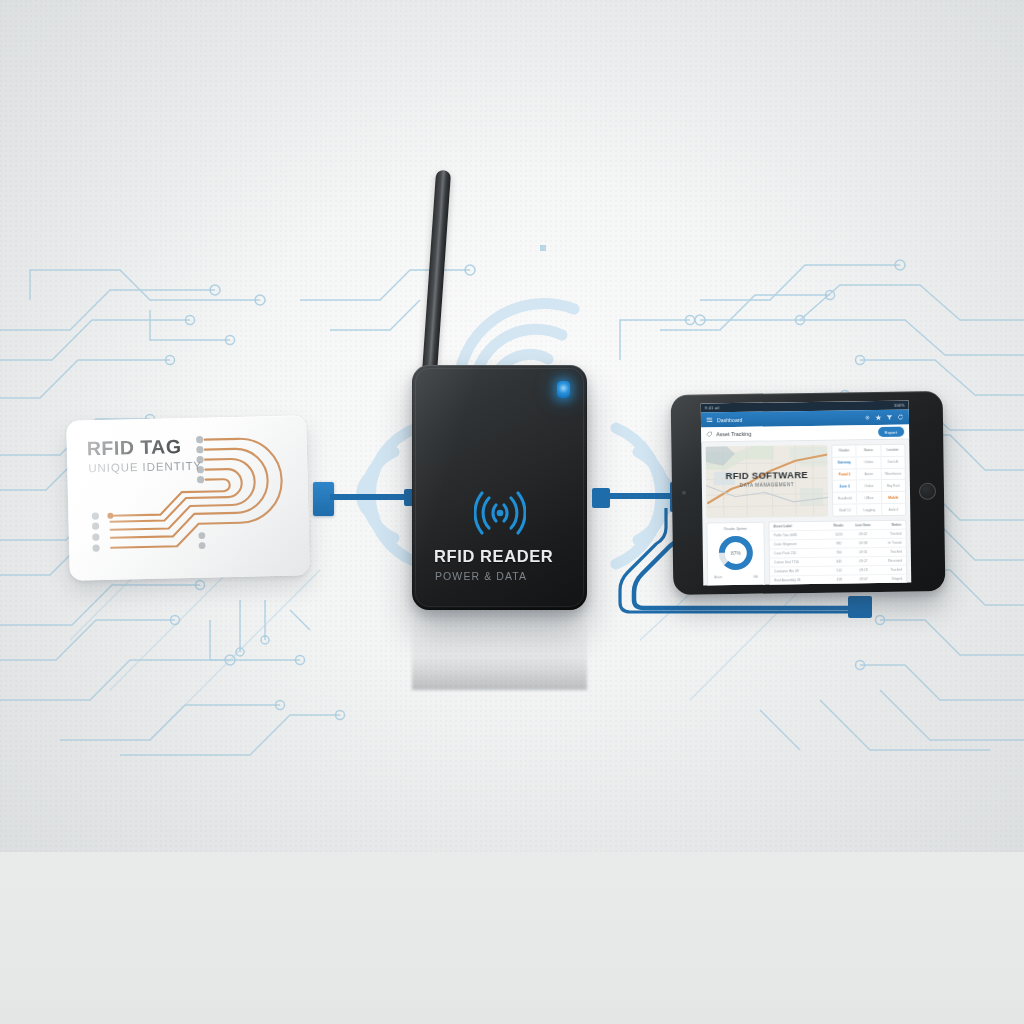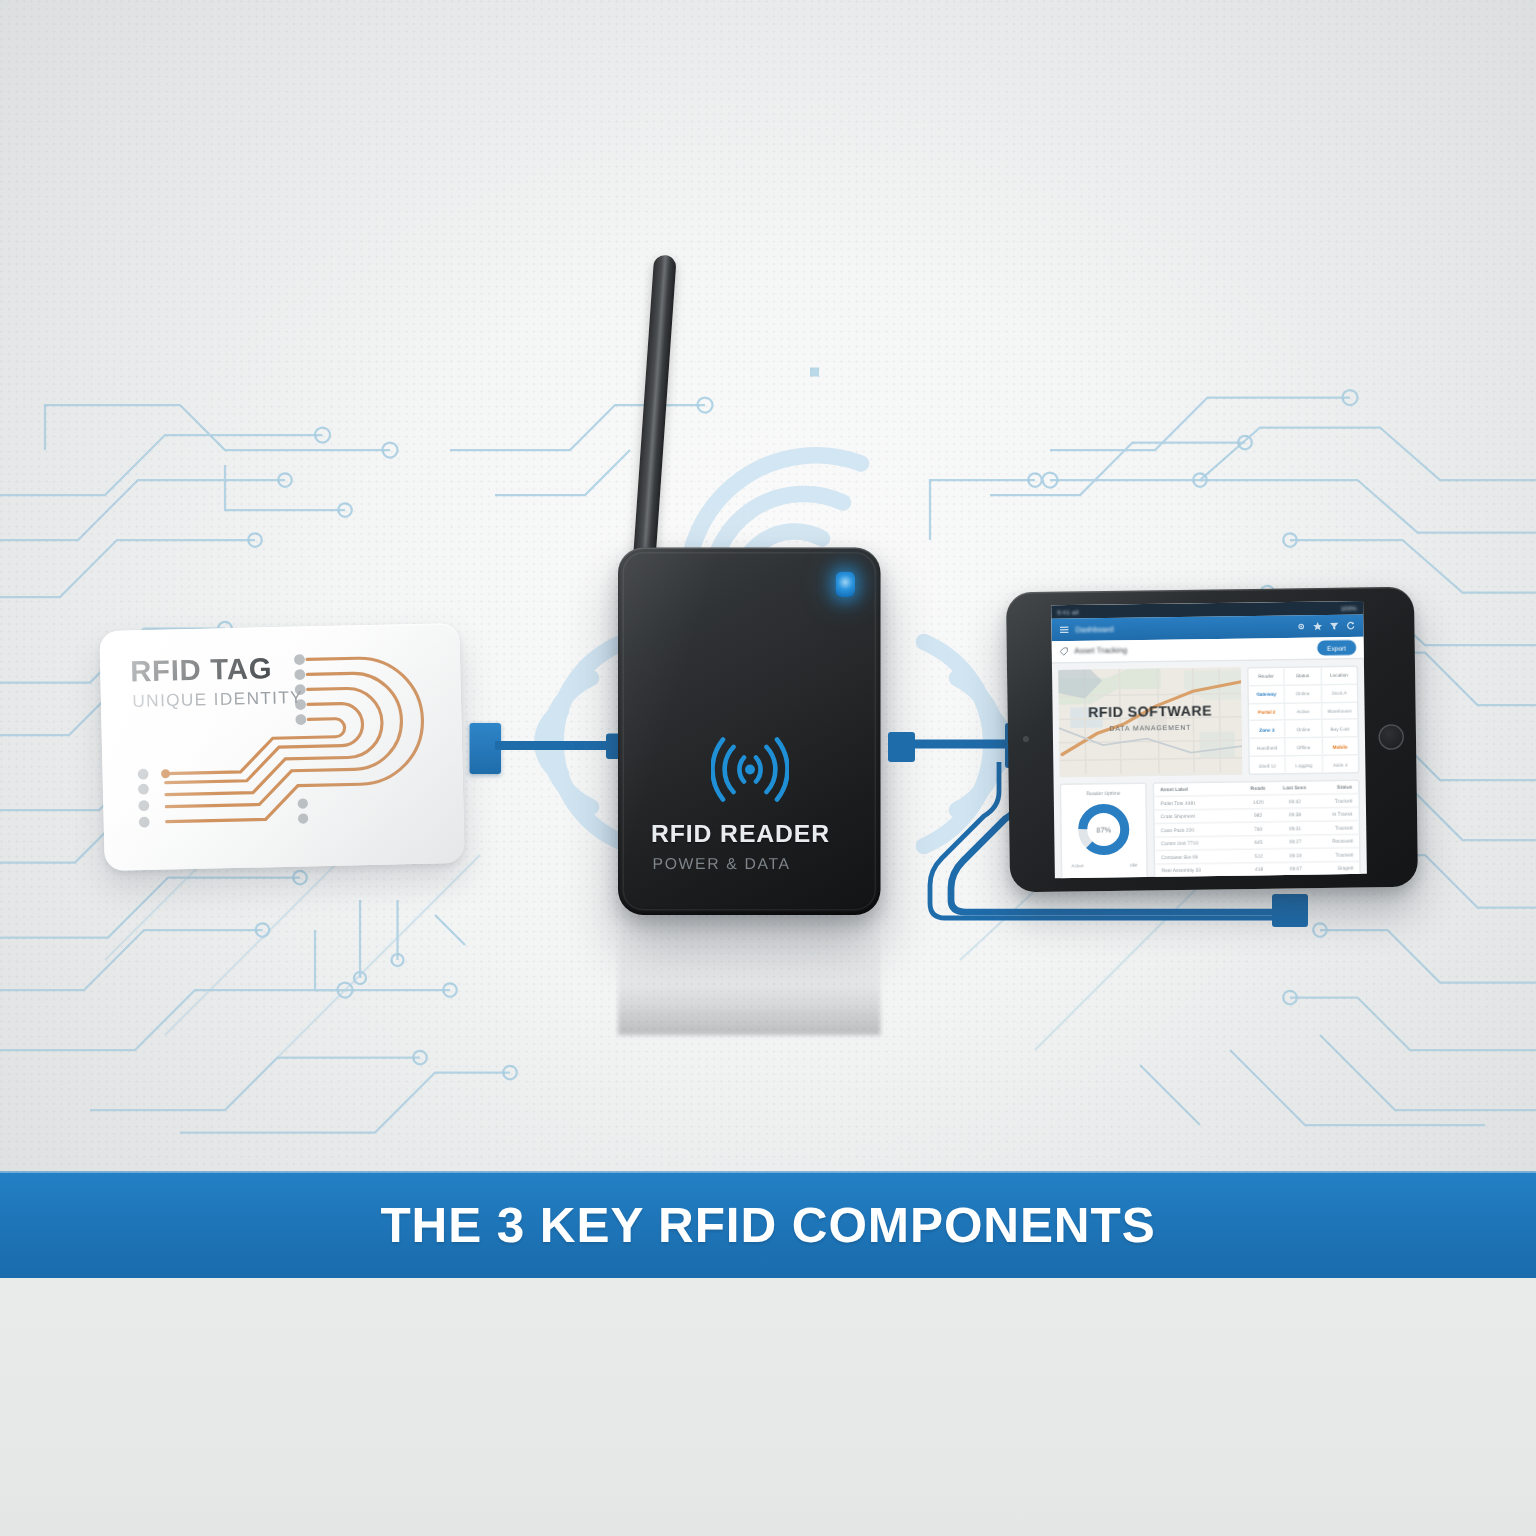"THE 3 KEY RFID COMPONENTS" div { html: <div> <div>THE 3 KEY RFID COMPONENTS</div> </div> -> none }
